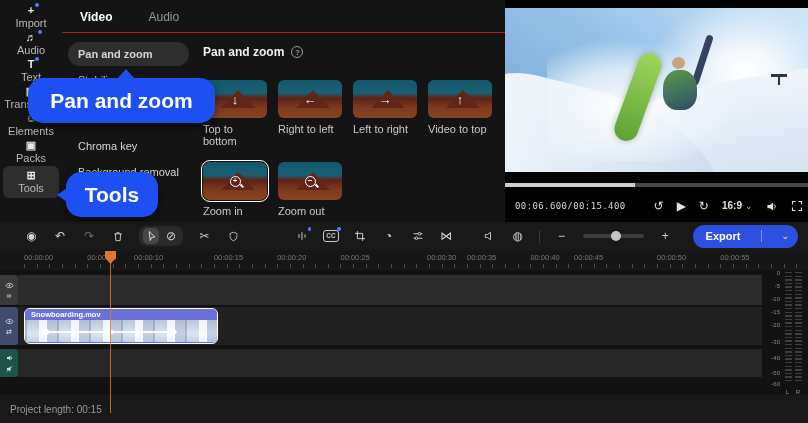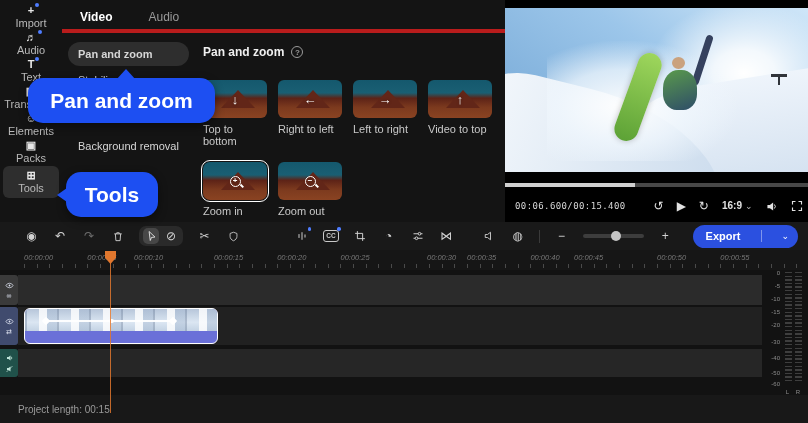"Video" .tabs { border-bottom: 4px solid #b91c1c -> 1px solid #b91c1c }
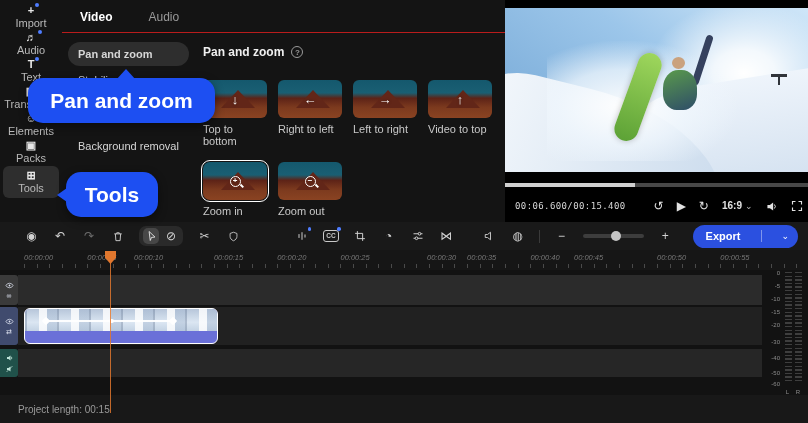"Chroma key" div.menu-item { html: none -> <div>Chroma key</div> }
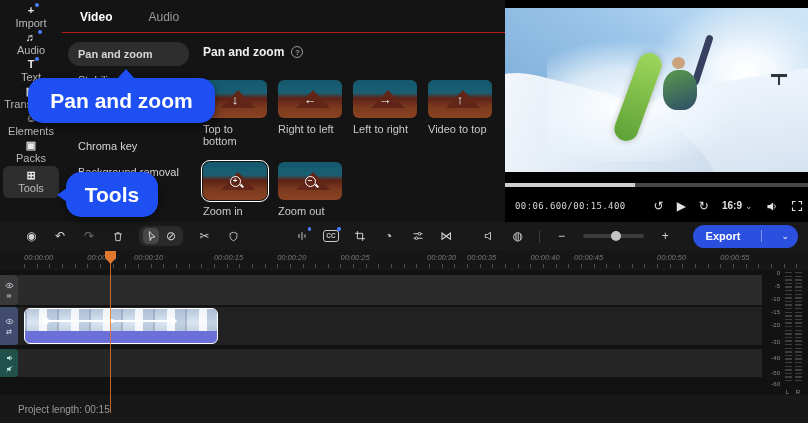"00:00:00" .tl-ruler { font-style: italic -> none }
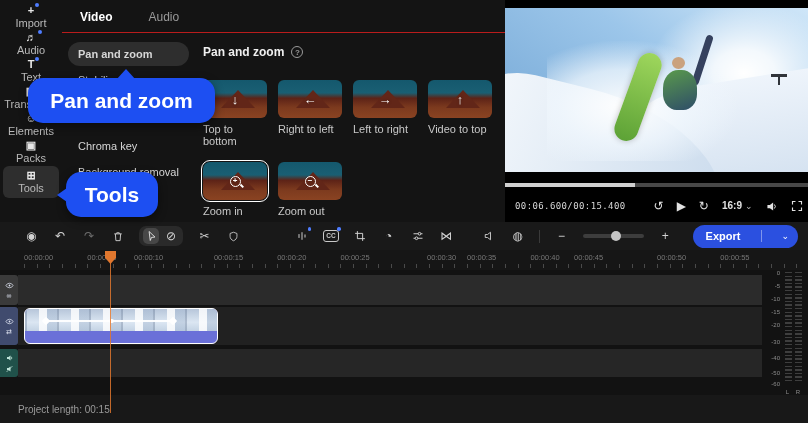"Snowboarding.mov" div.clip-header { html: none -> <div> <span>Snowboarding.mov</span> </div> }
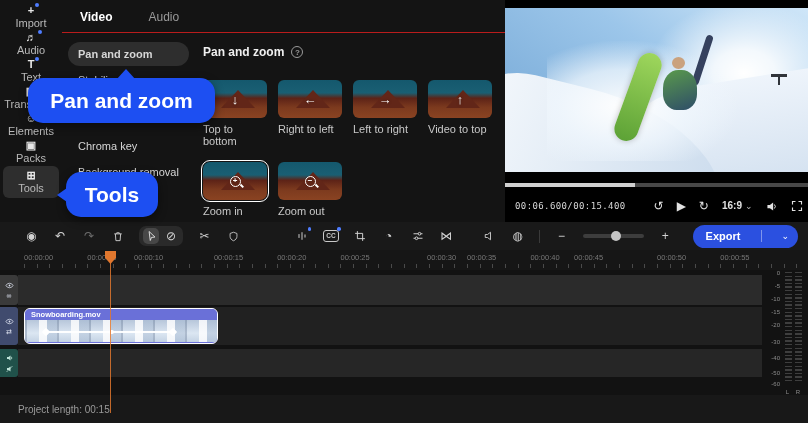"Project length: 00:15" .tl-status { padding-left: 18px -> 10px }
